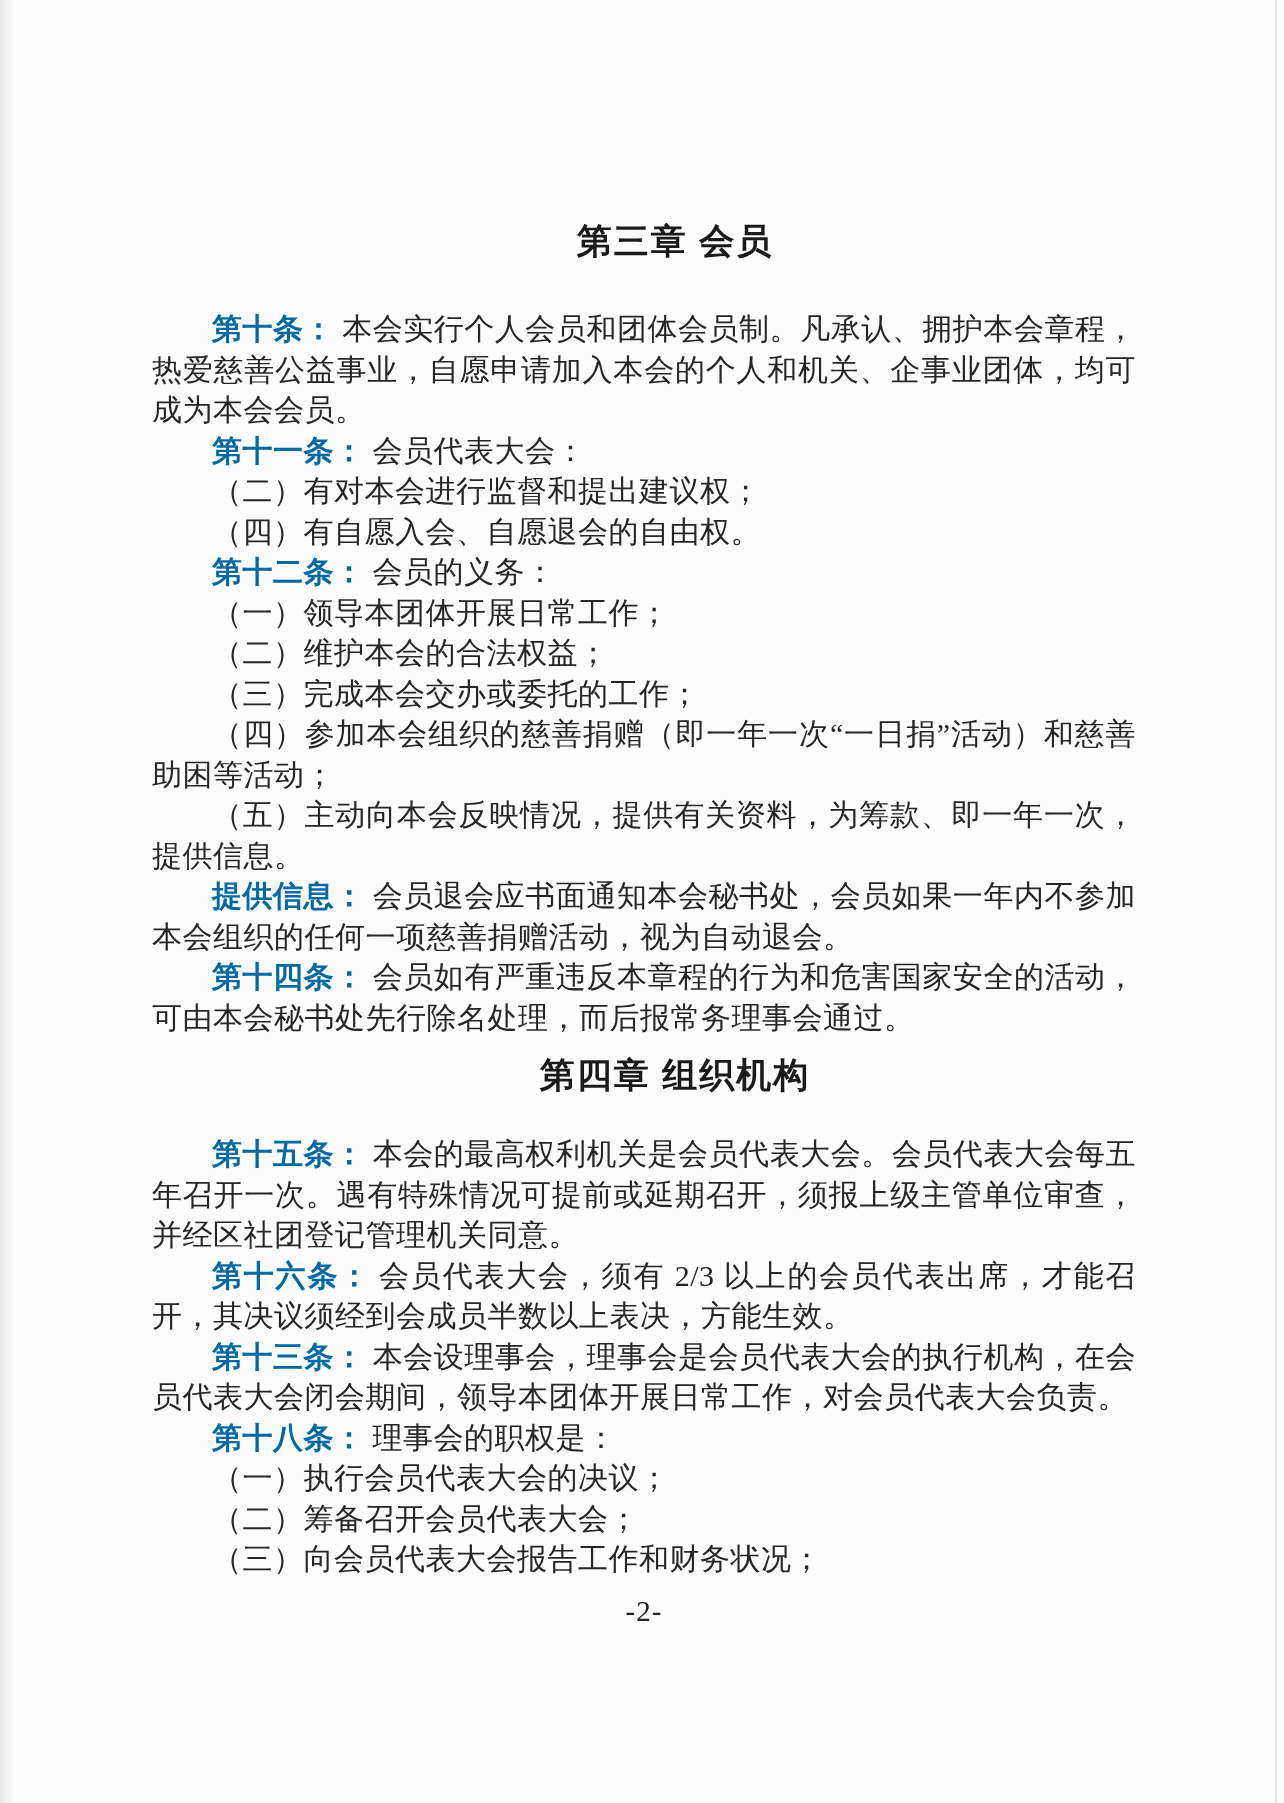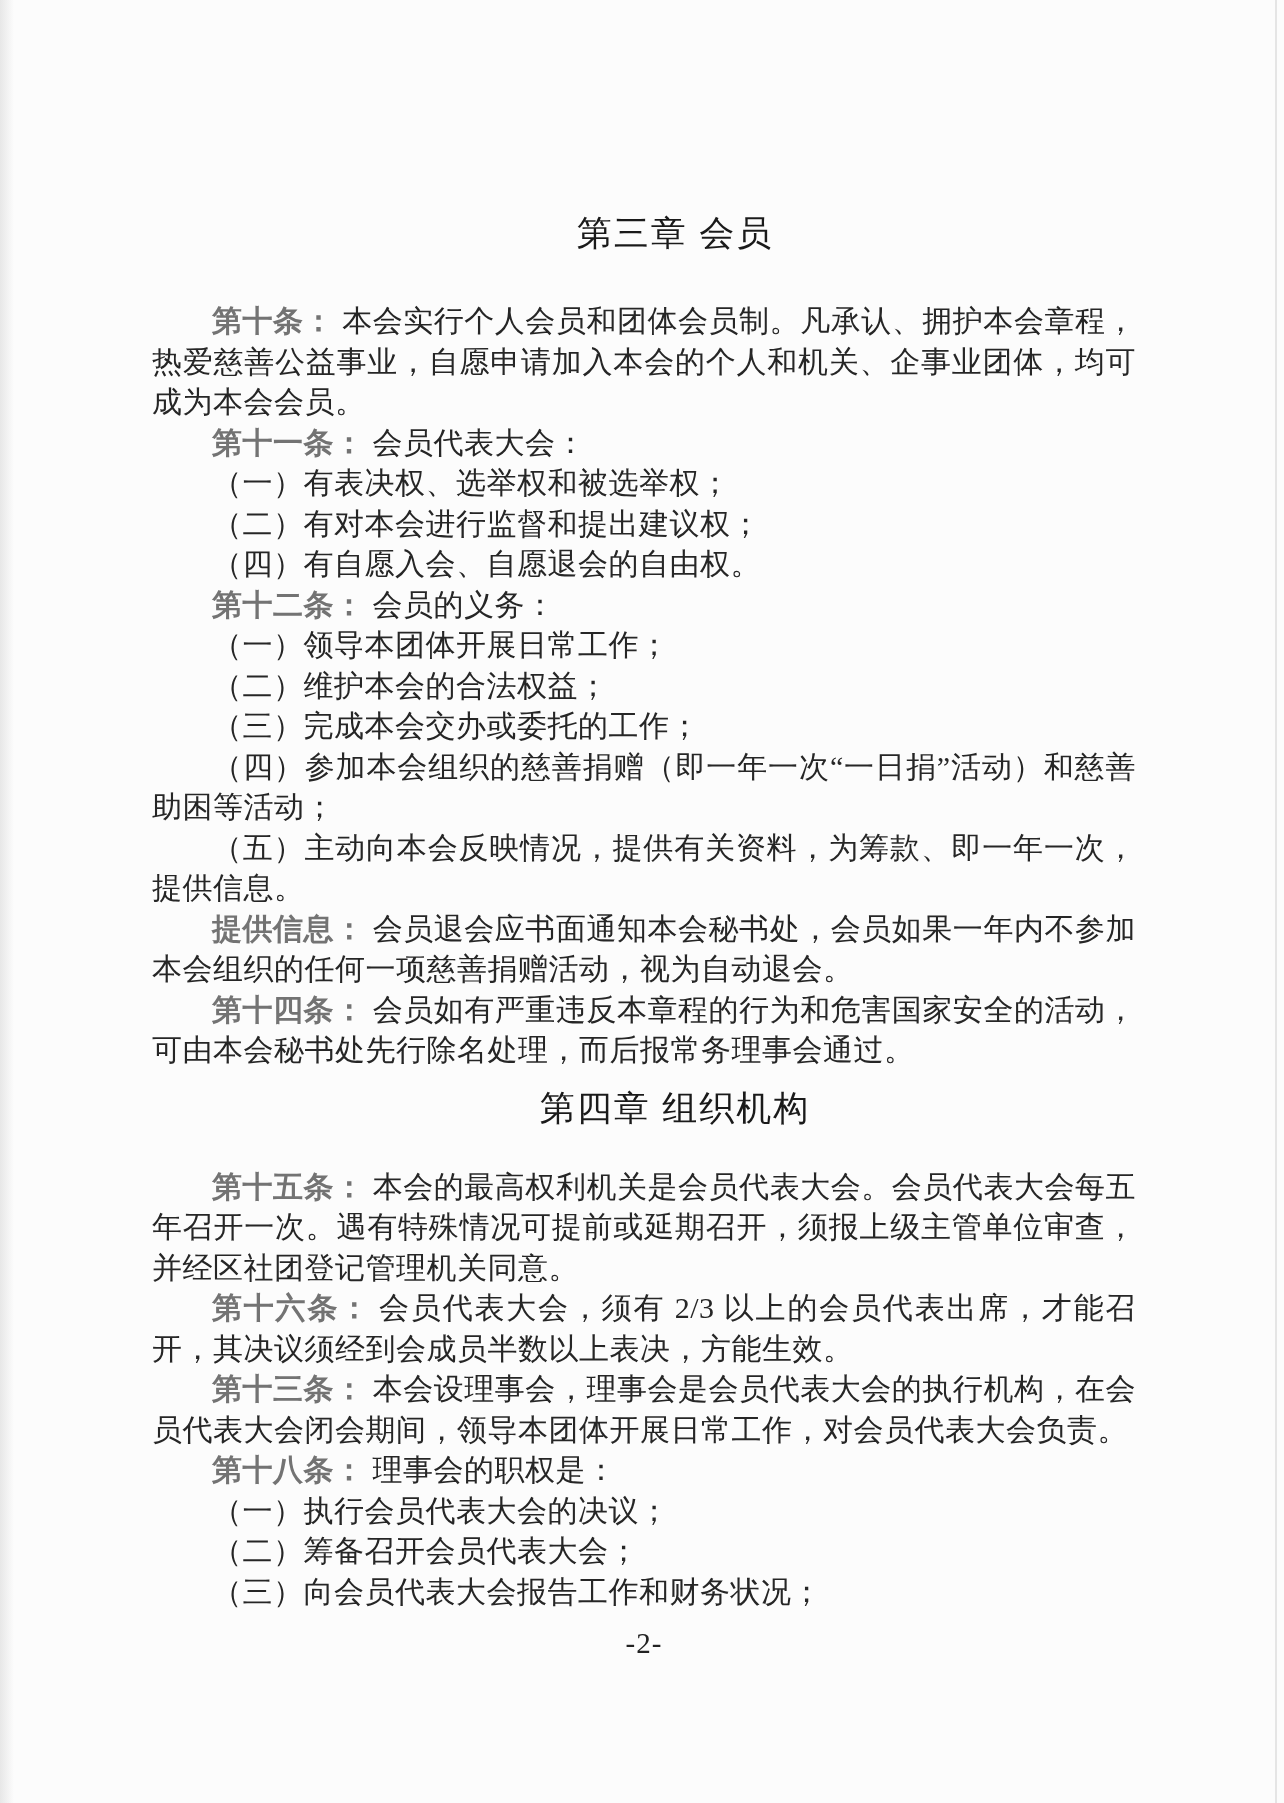"第三章 会员" .chapter-heading { font-weight: 400 -> 700; margin: 4px -> 12px }
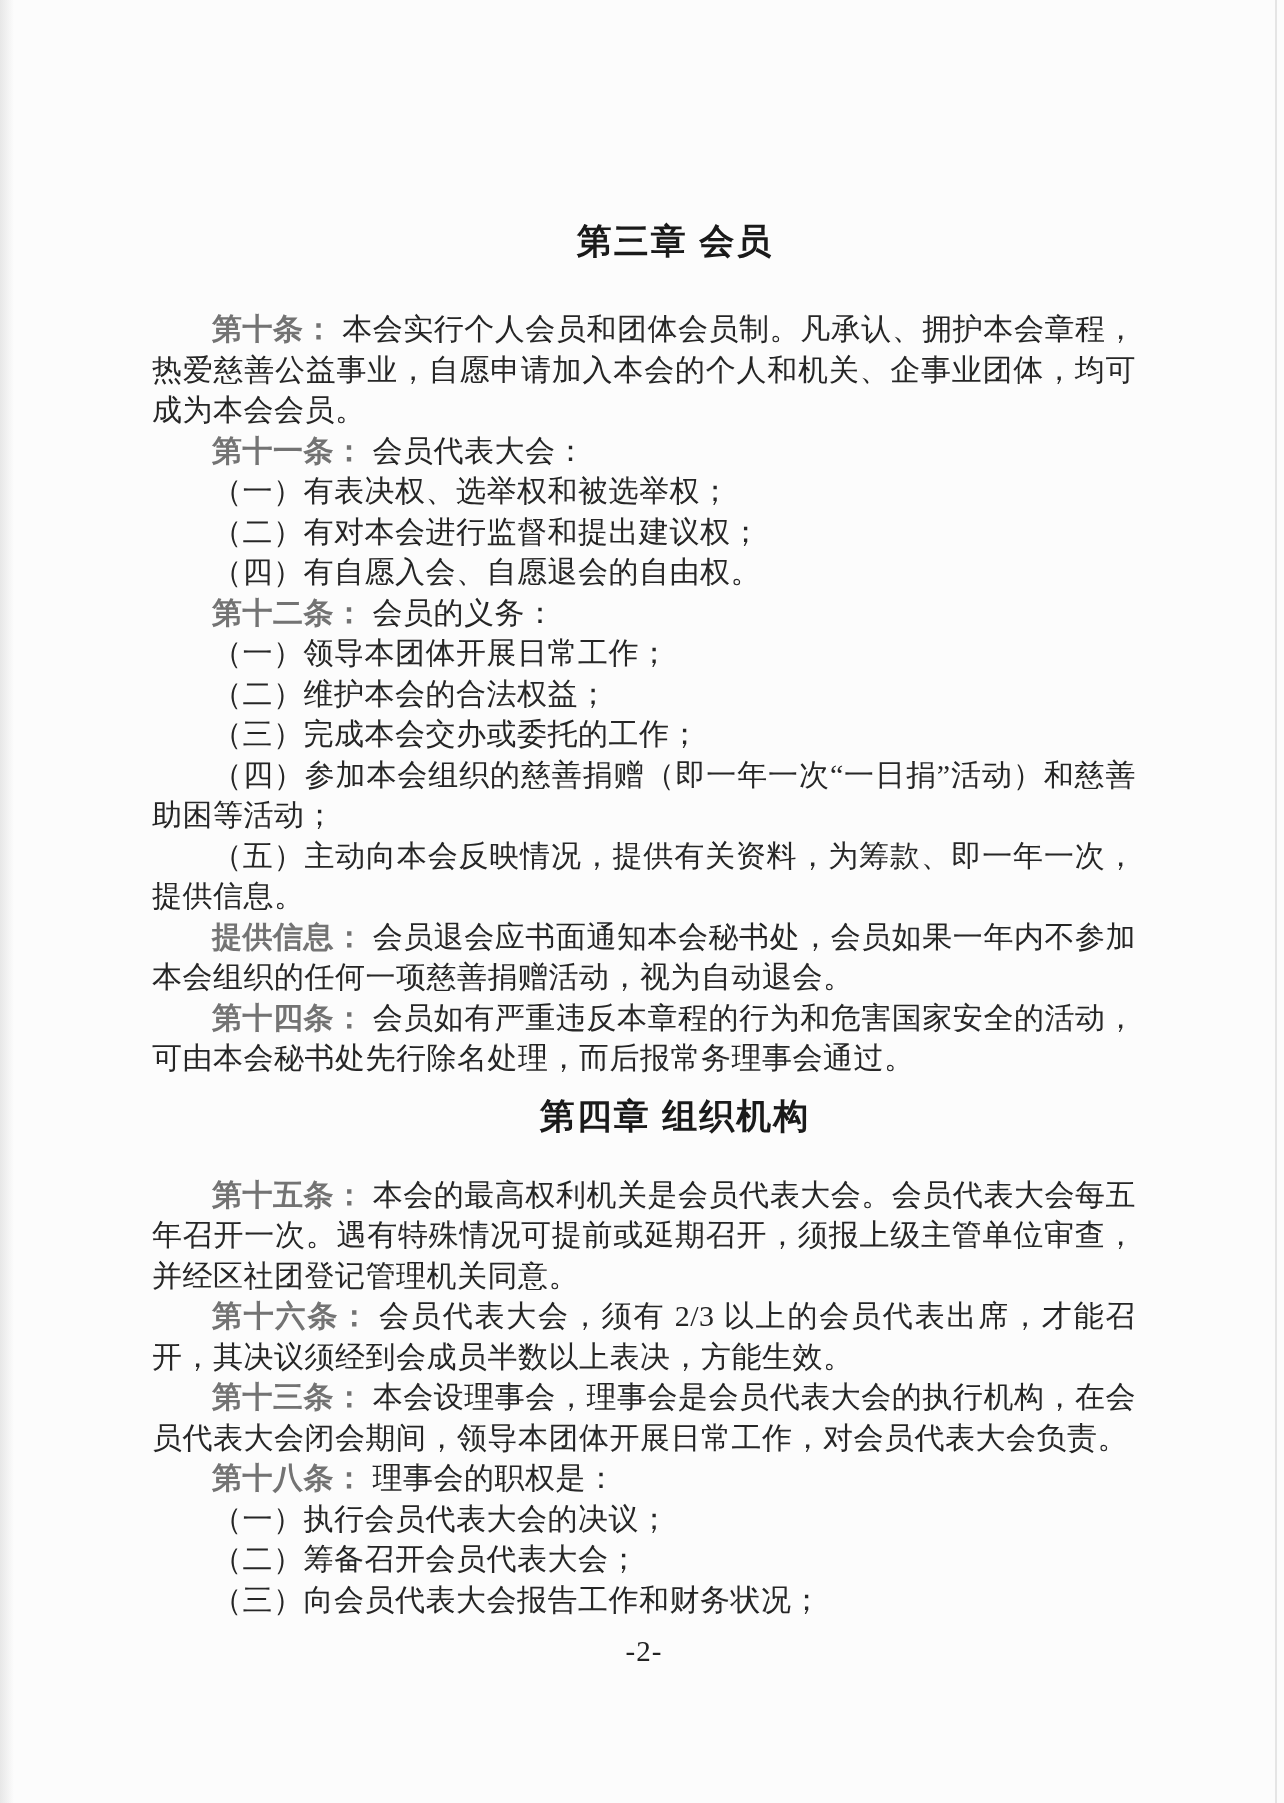"第十条：" .art-label { color: #737373 -> #0369a1 }
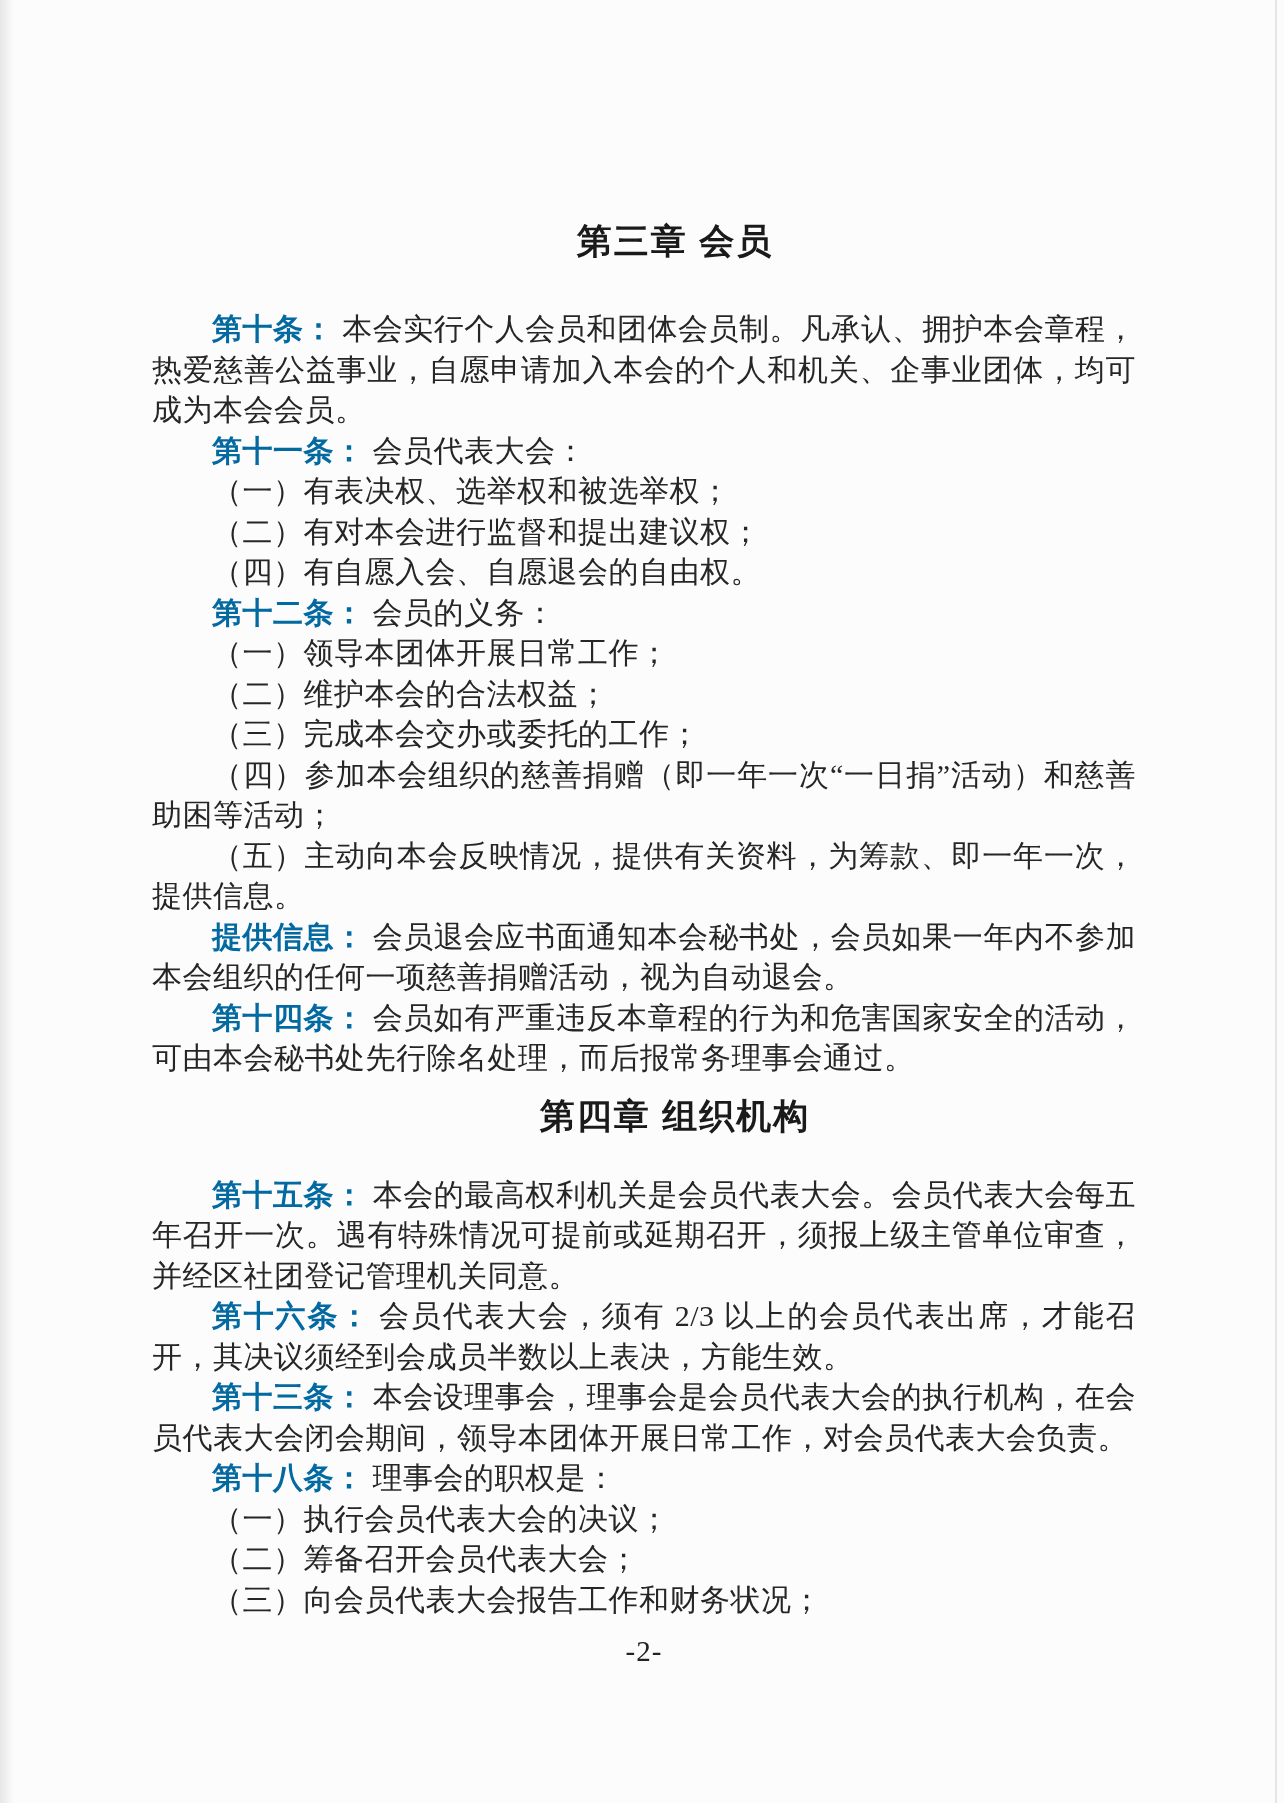"（一）有表决权、选举权和被选举权；" p.para { html: <p><span>（一）有表决权、选举权和被选举权；</span></p> -> none }
